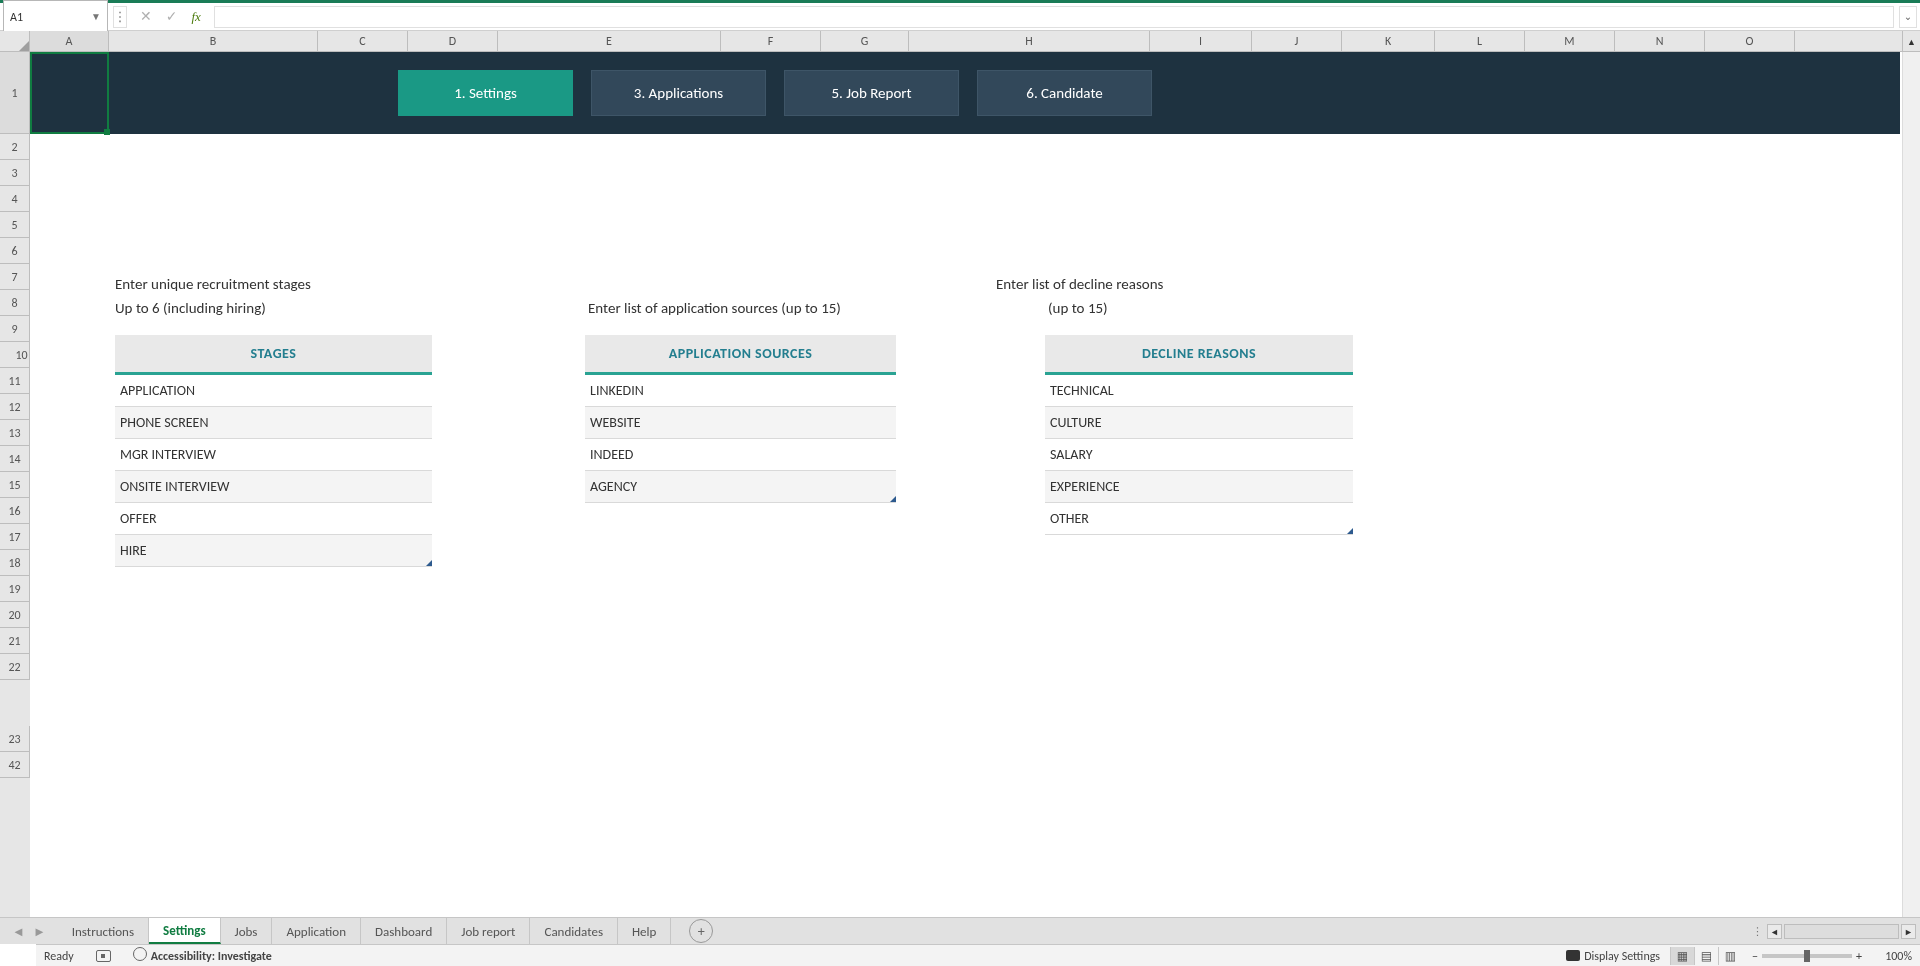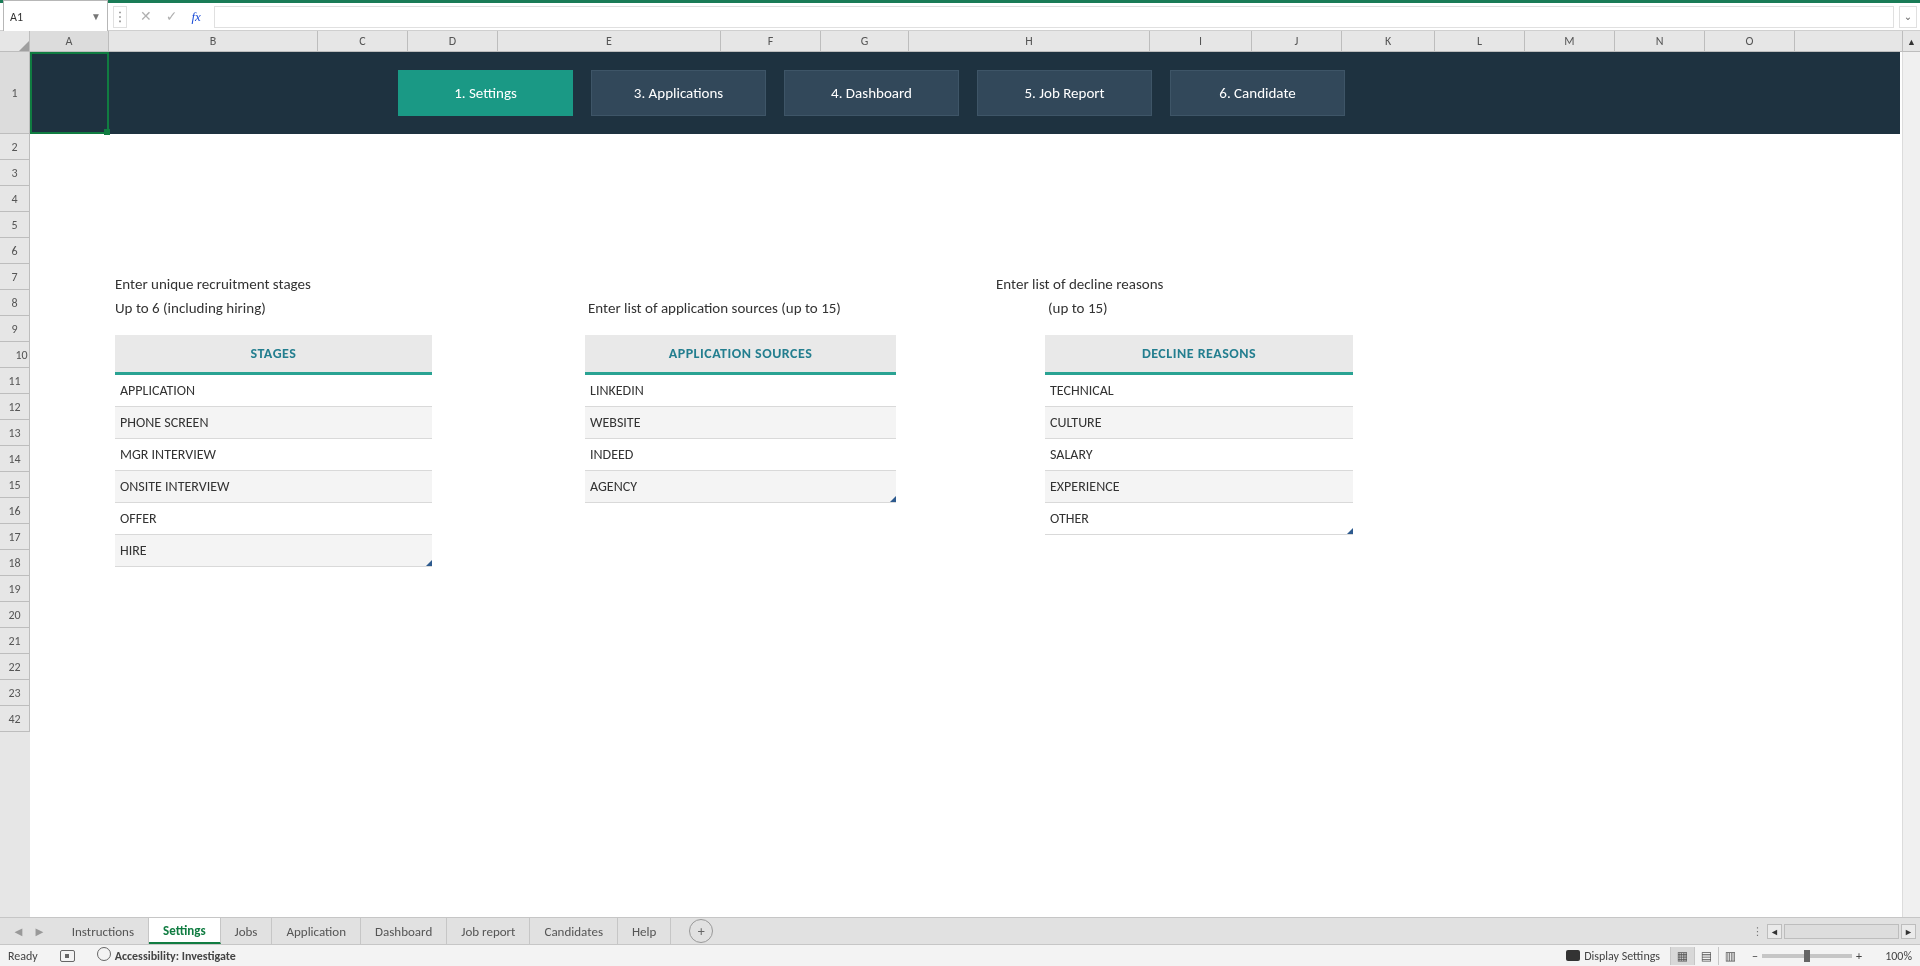"fx" .fx-icon { color: #1d4ed8 -> #4d7c0f }
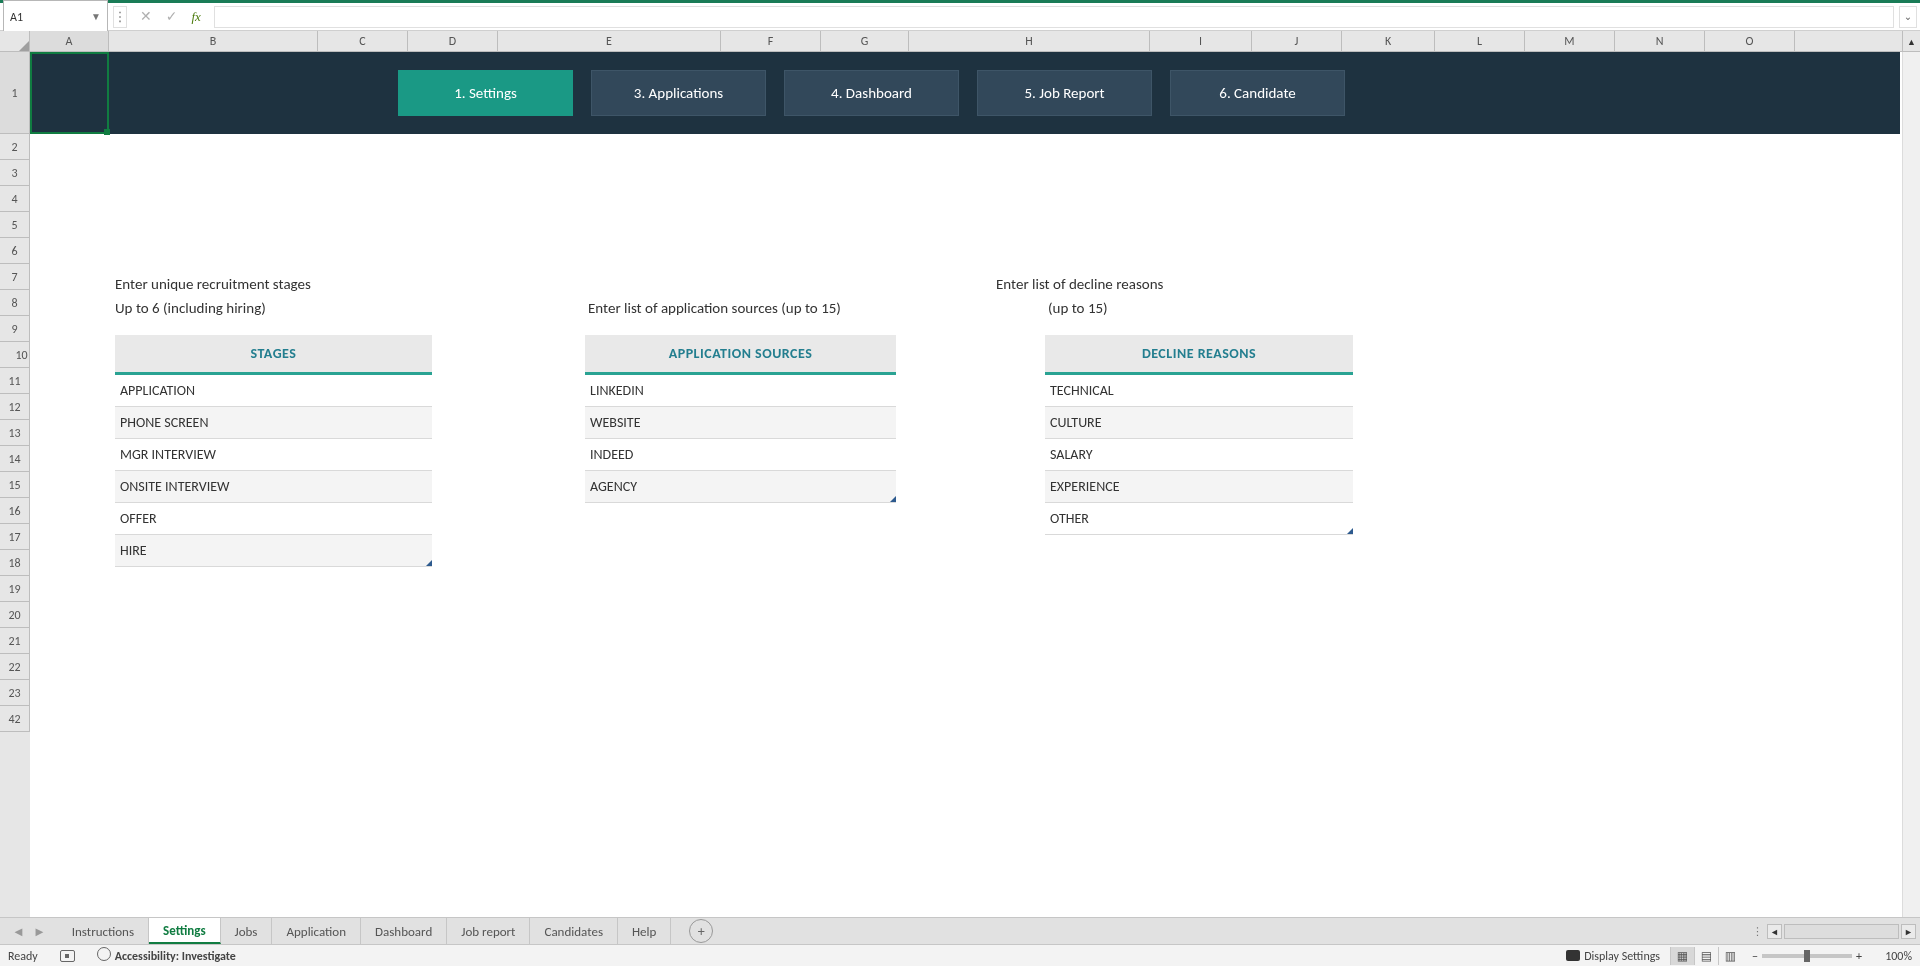"4. Dashboard" div.nav-btn { html: <div>4. Dashboard</div> -> none }
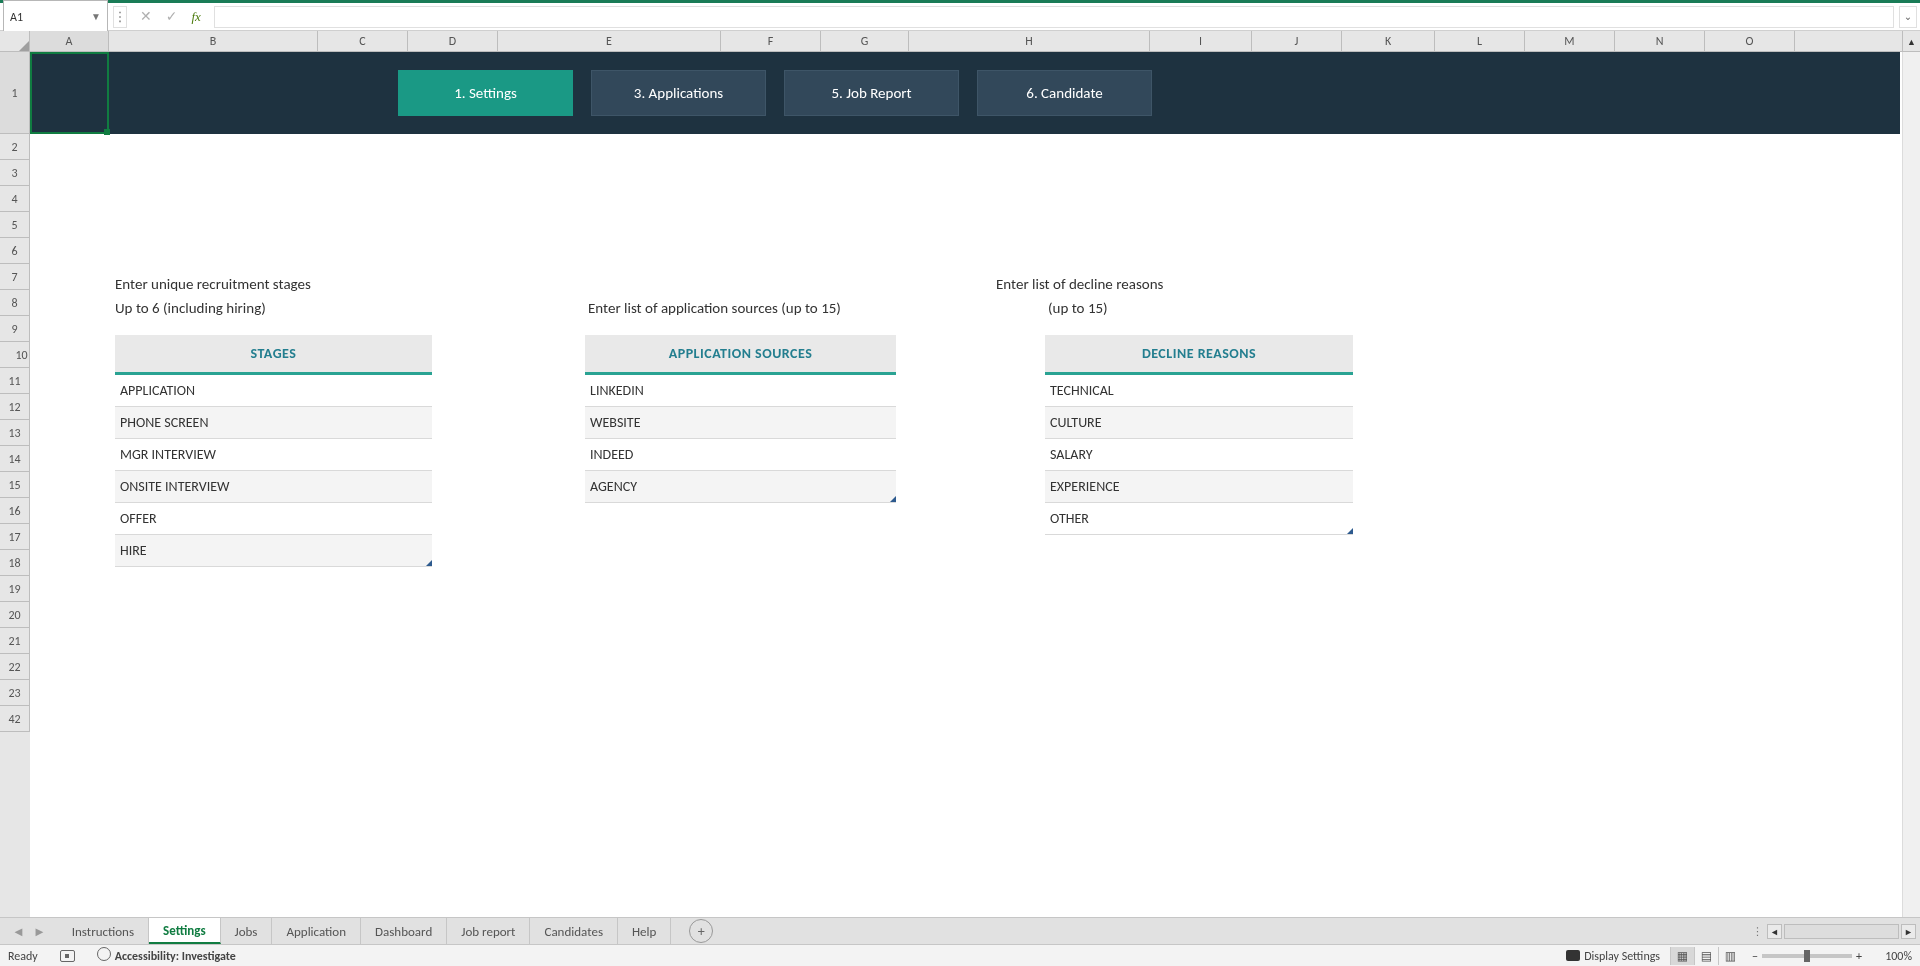"23" div.row-label { margin-top: none -> 46px }
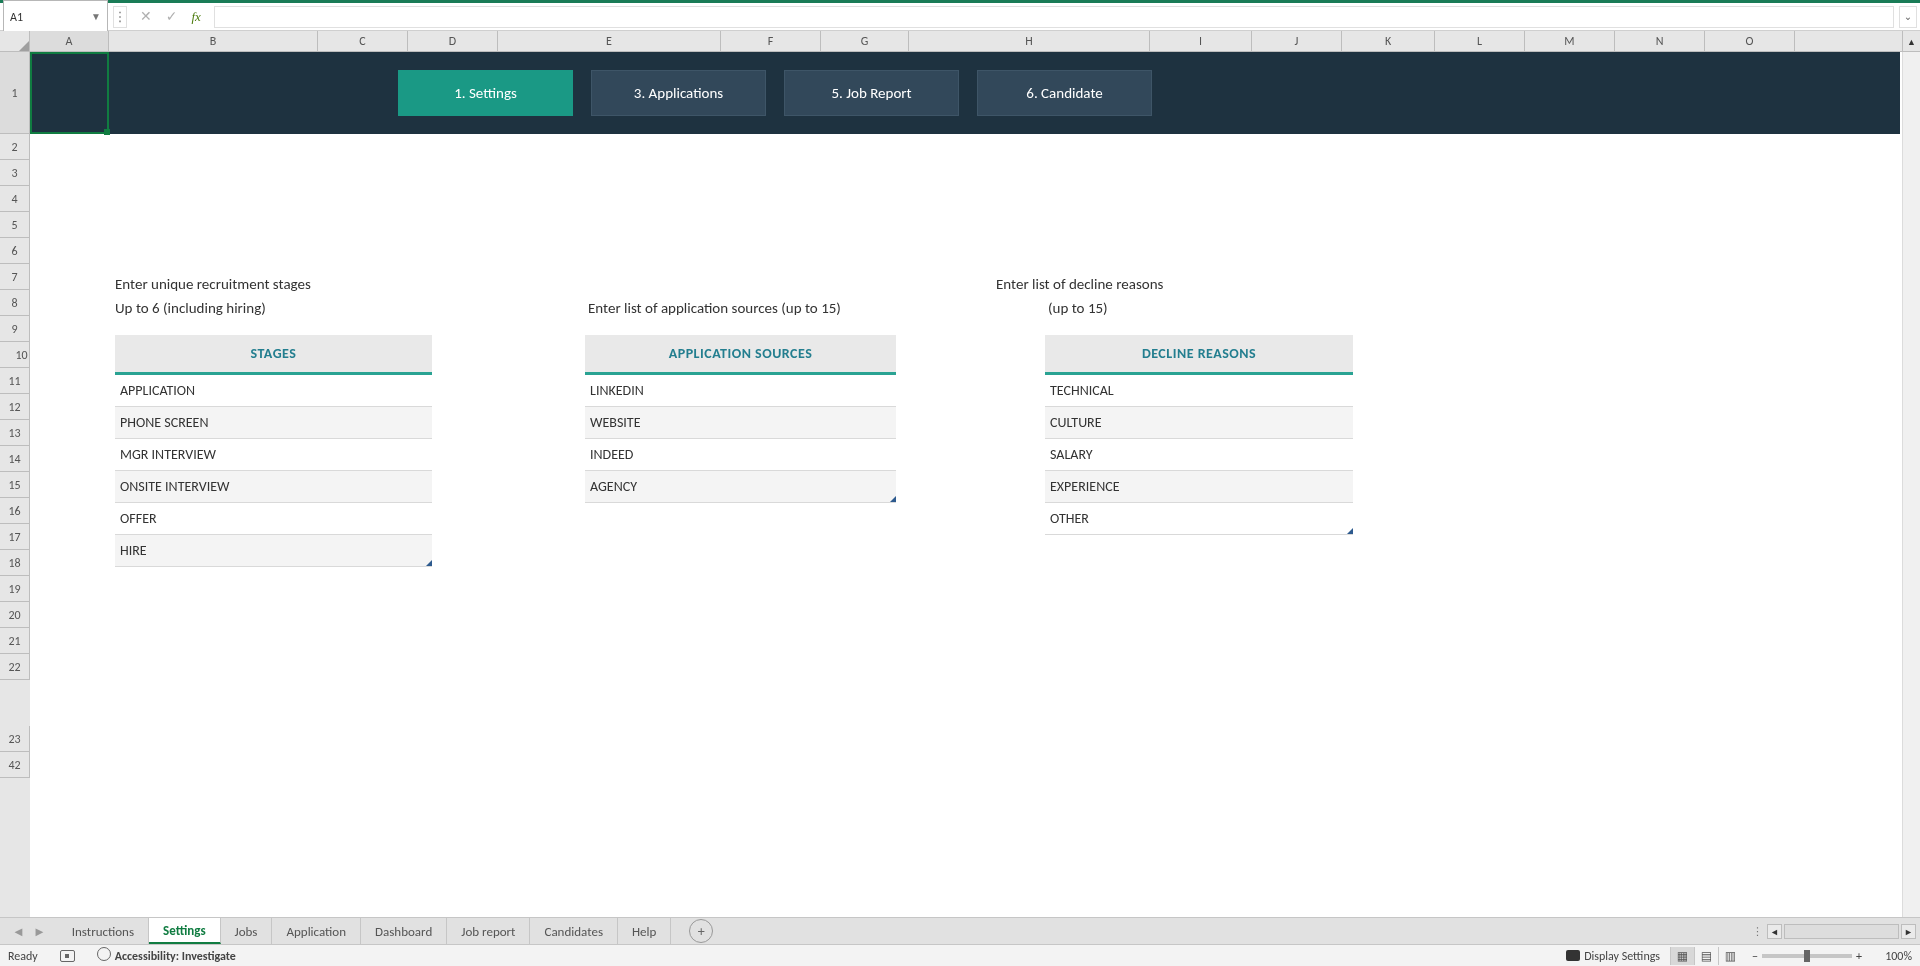"Ready" .status-bar { margin-left: none -> 36px }
